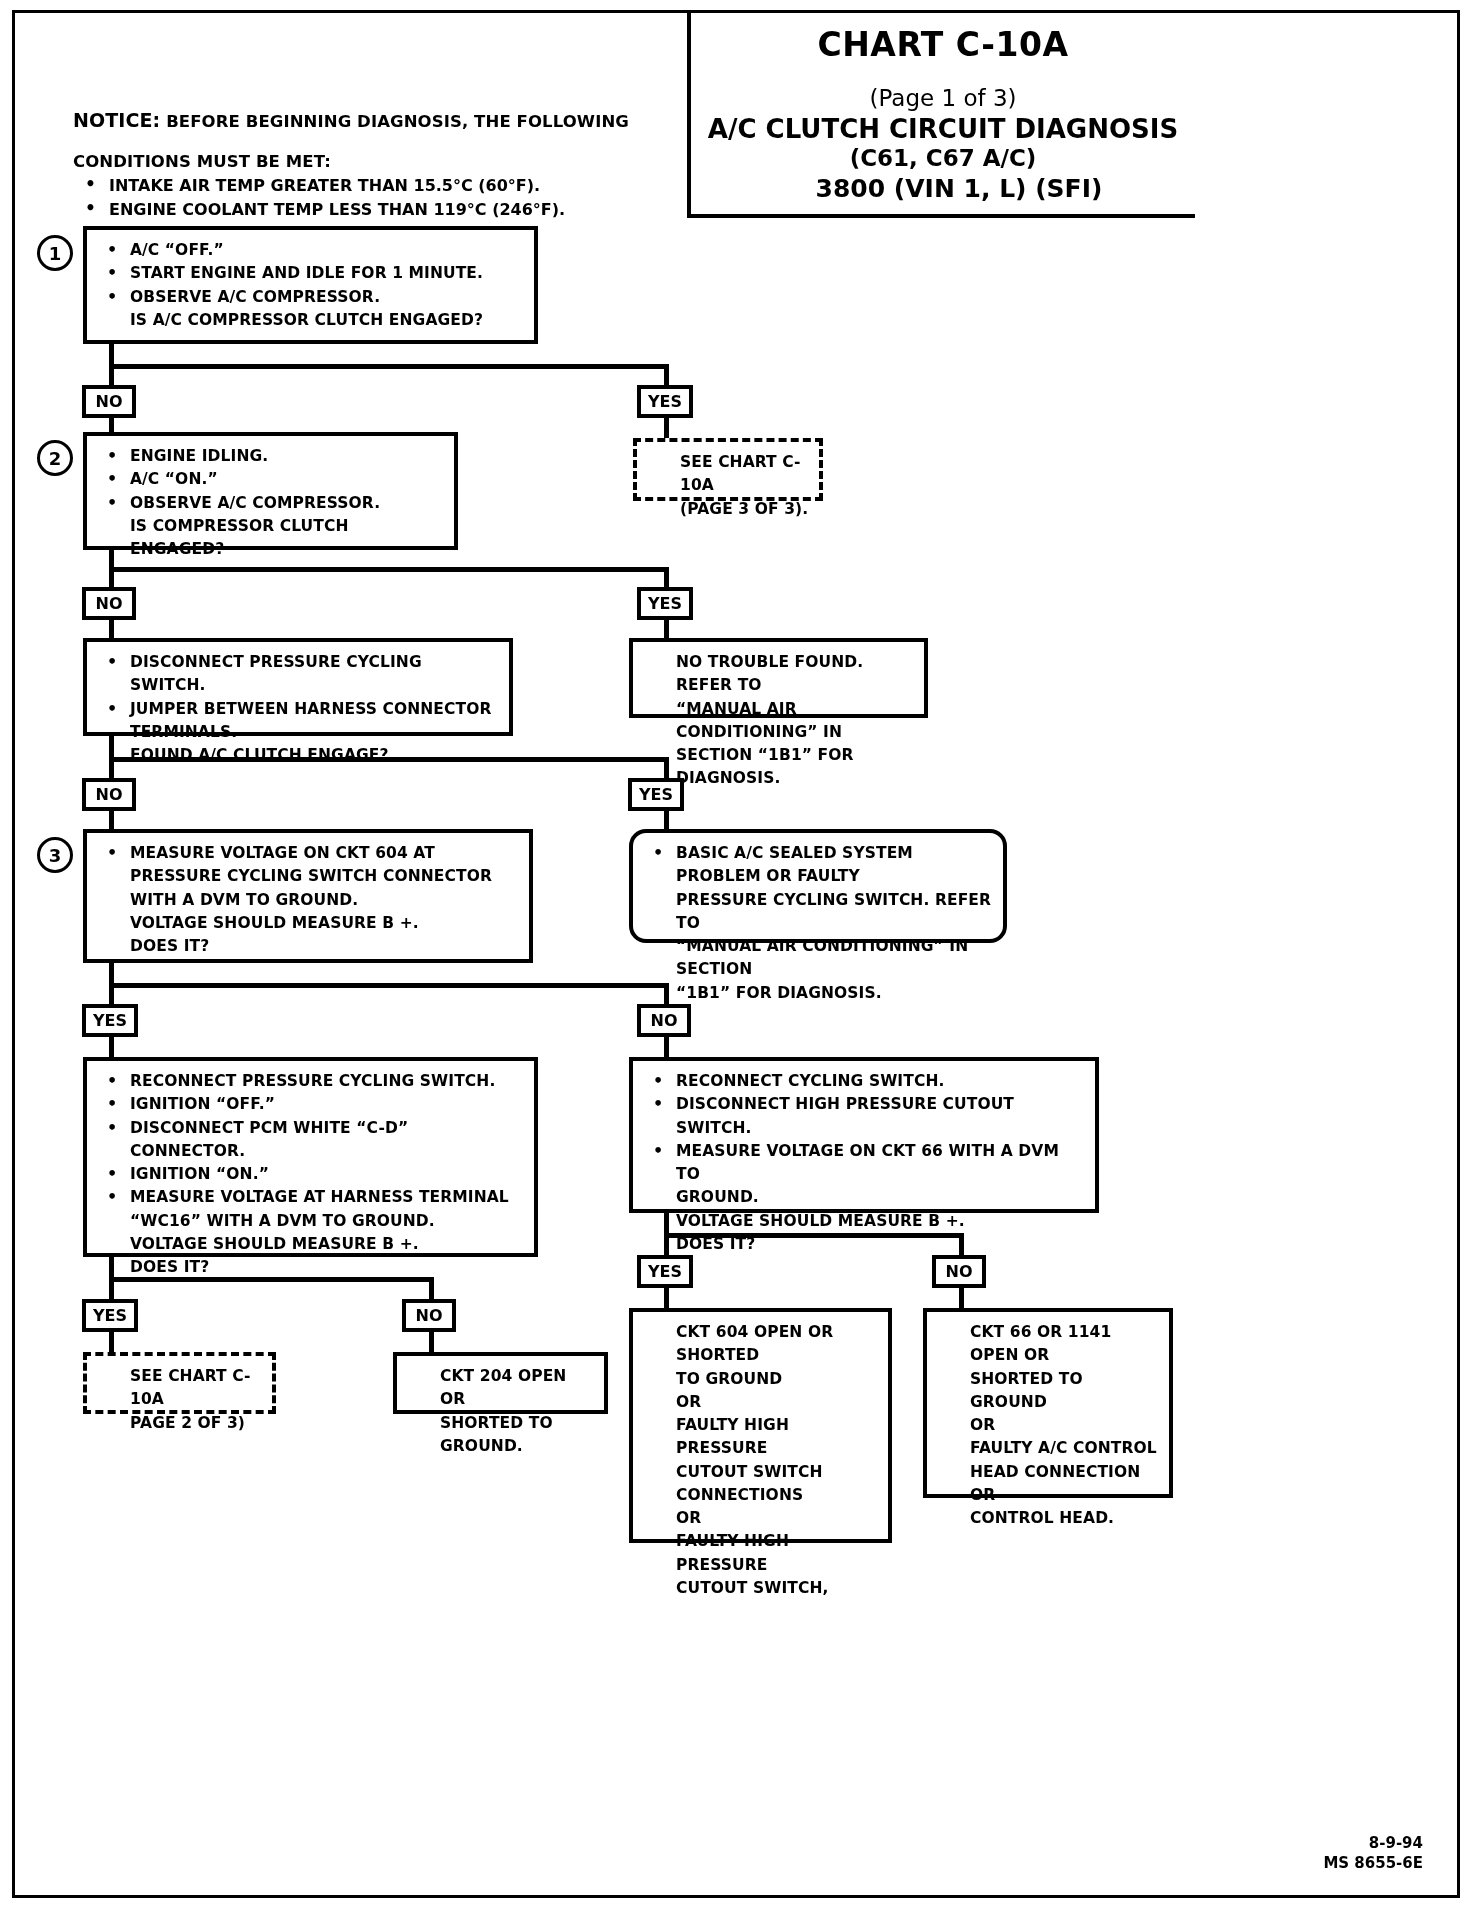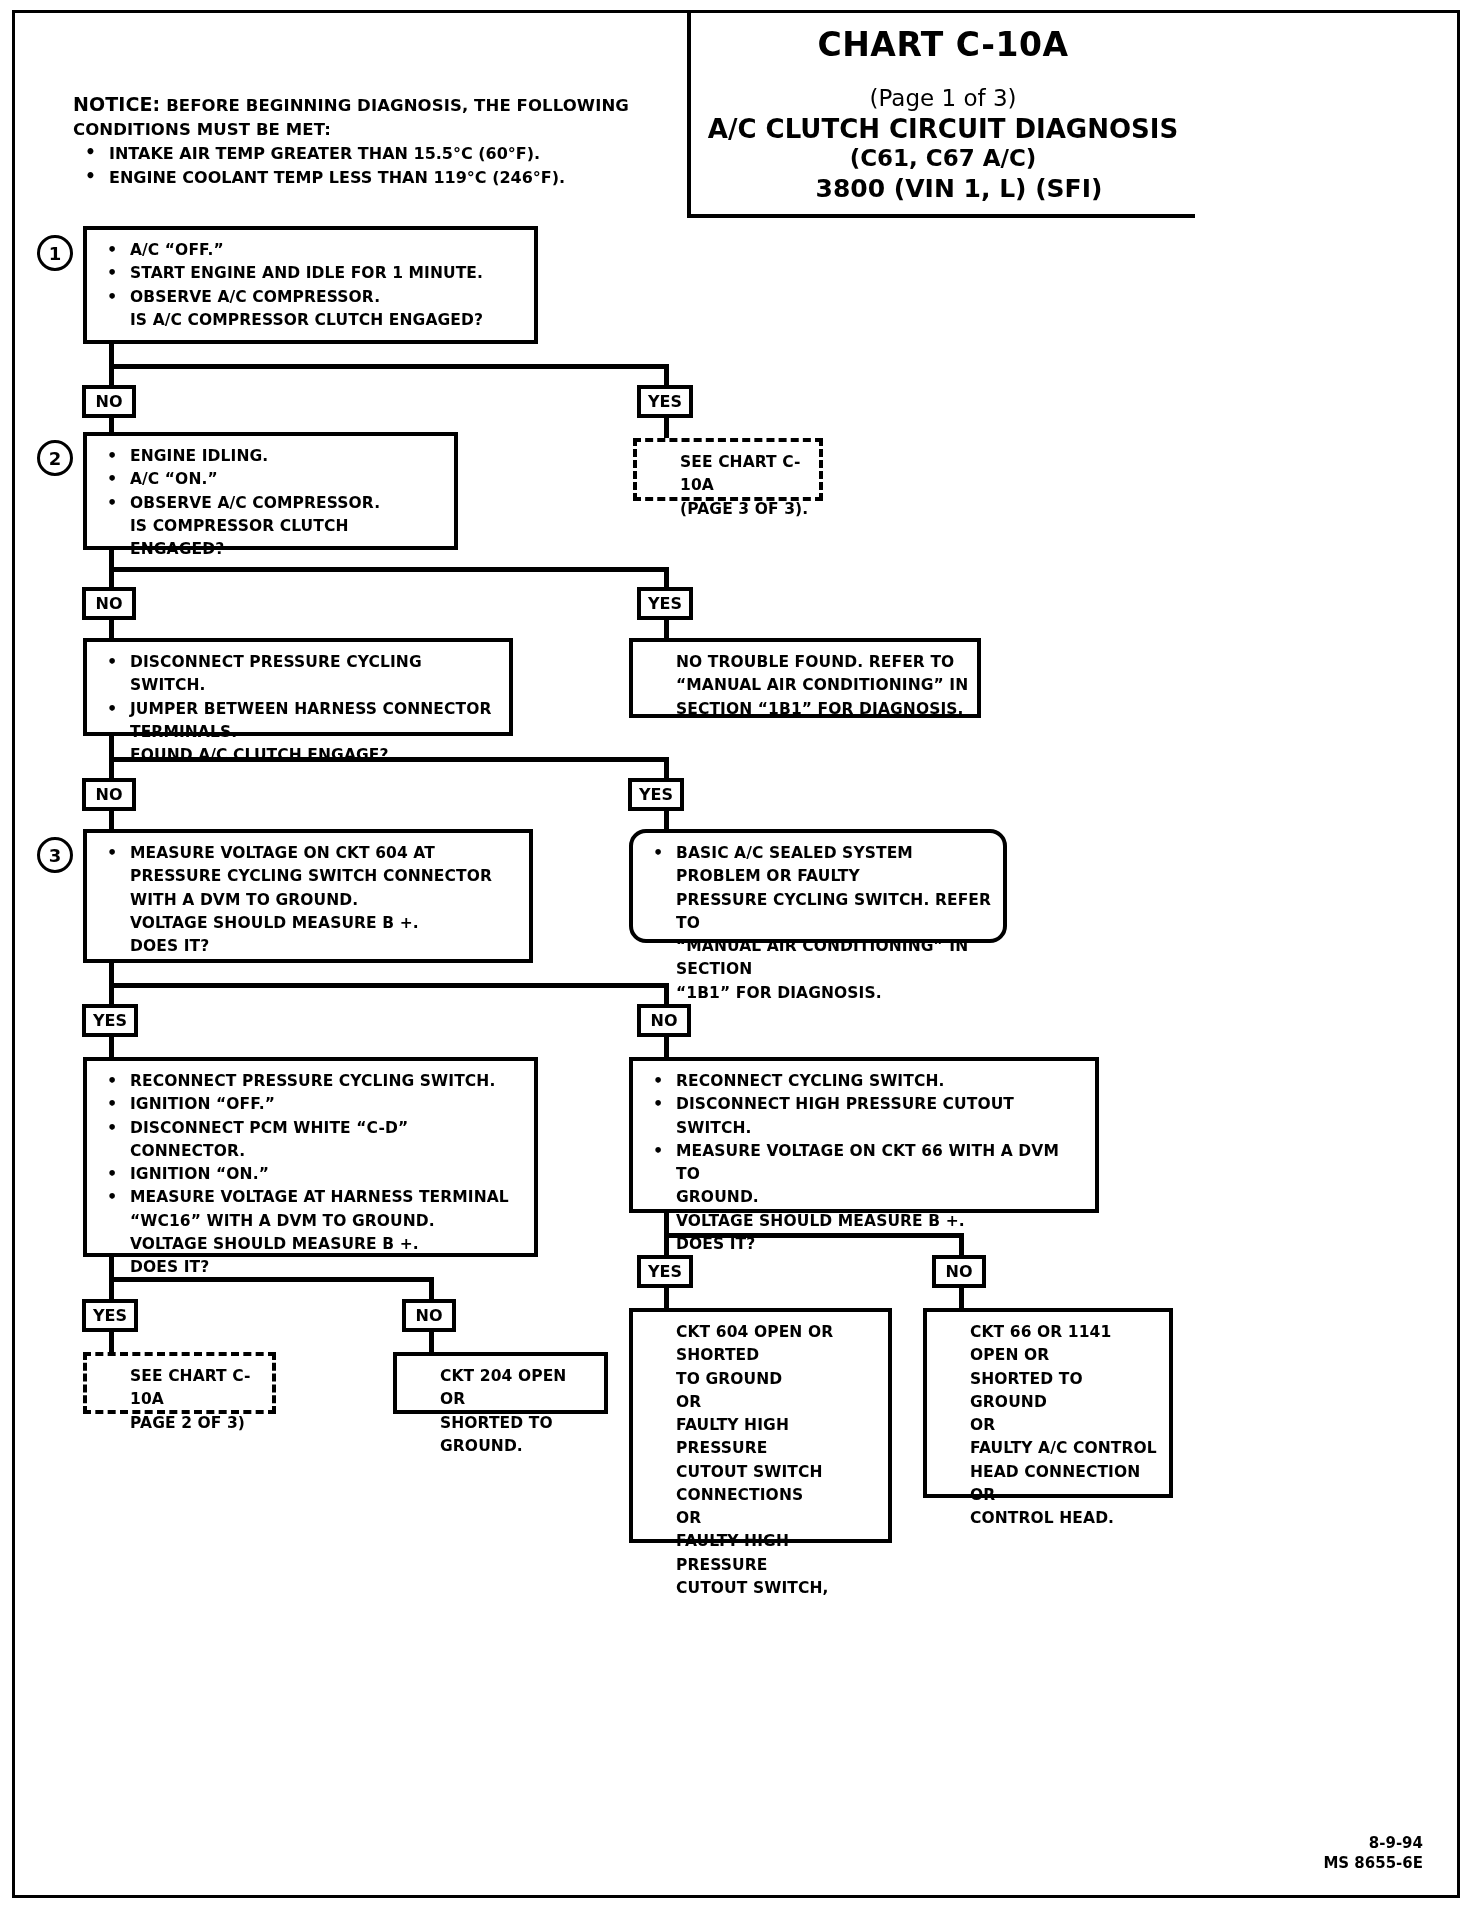"NOTICE: BEFORE BEGINNING DIAGNOSIS, THE" #notice .n-head { margin-top: none -> 16px }
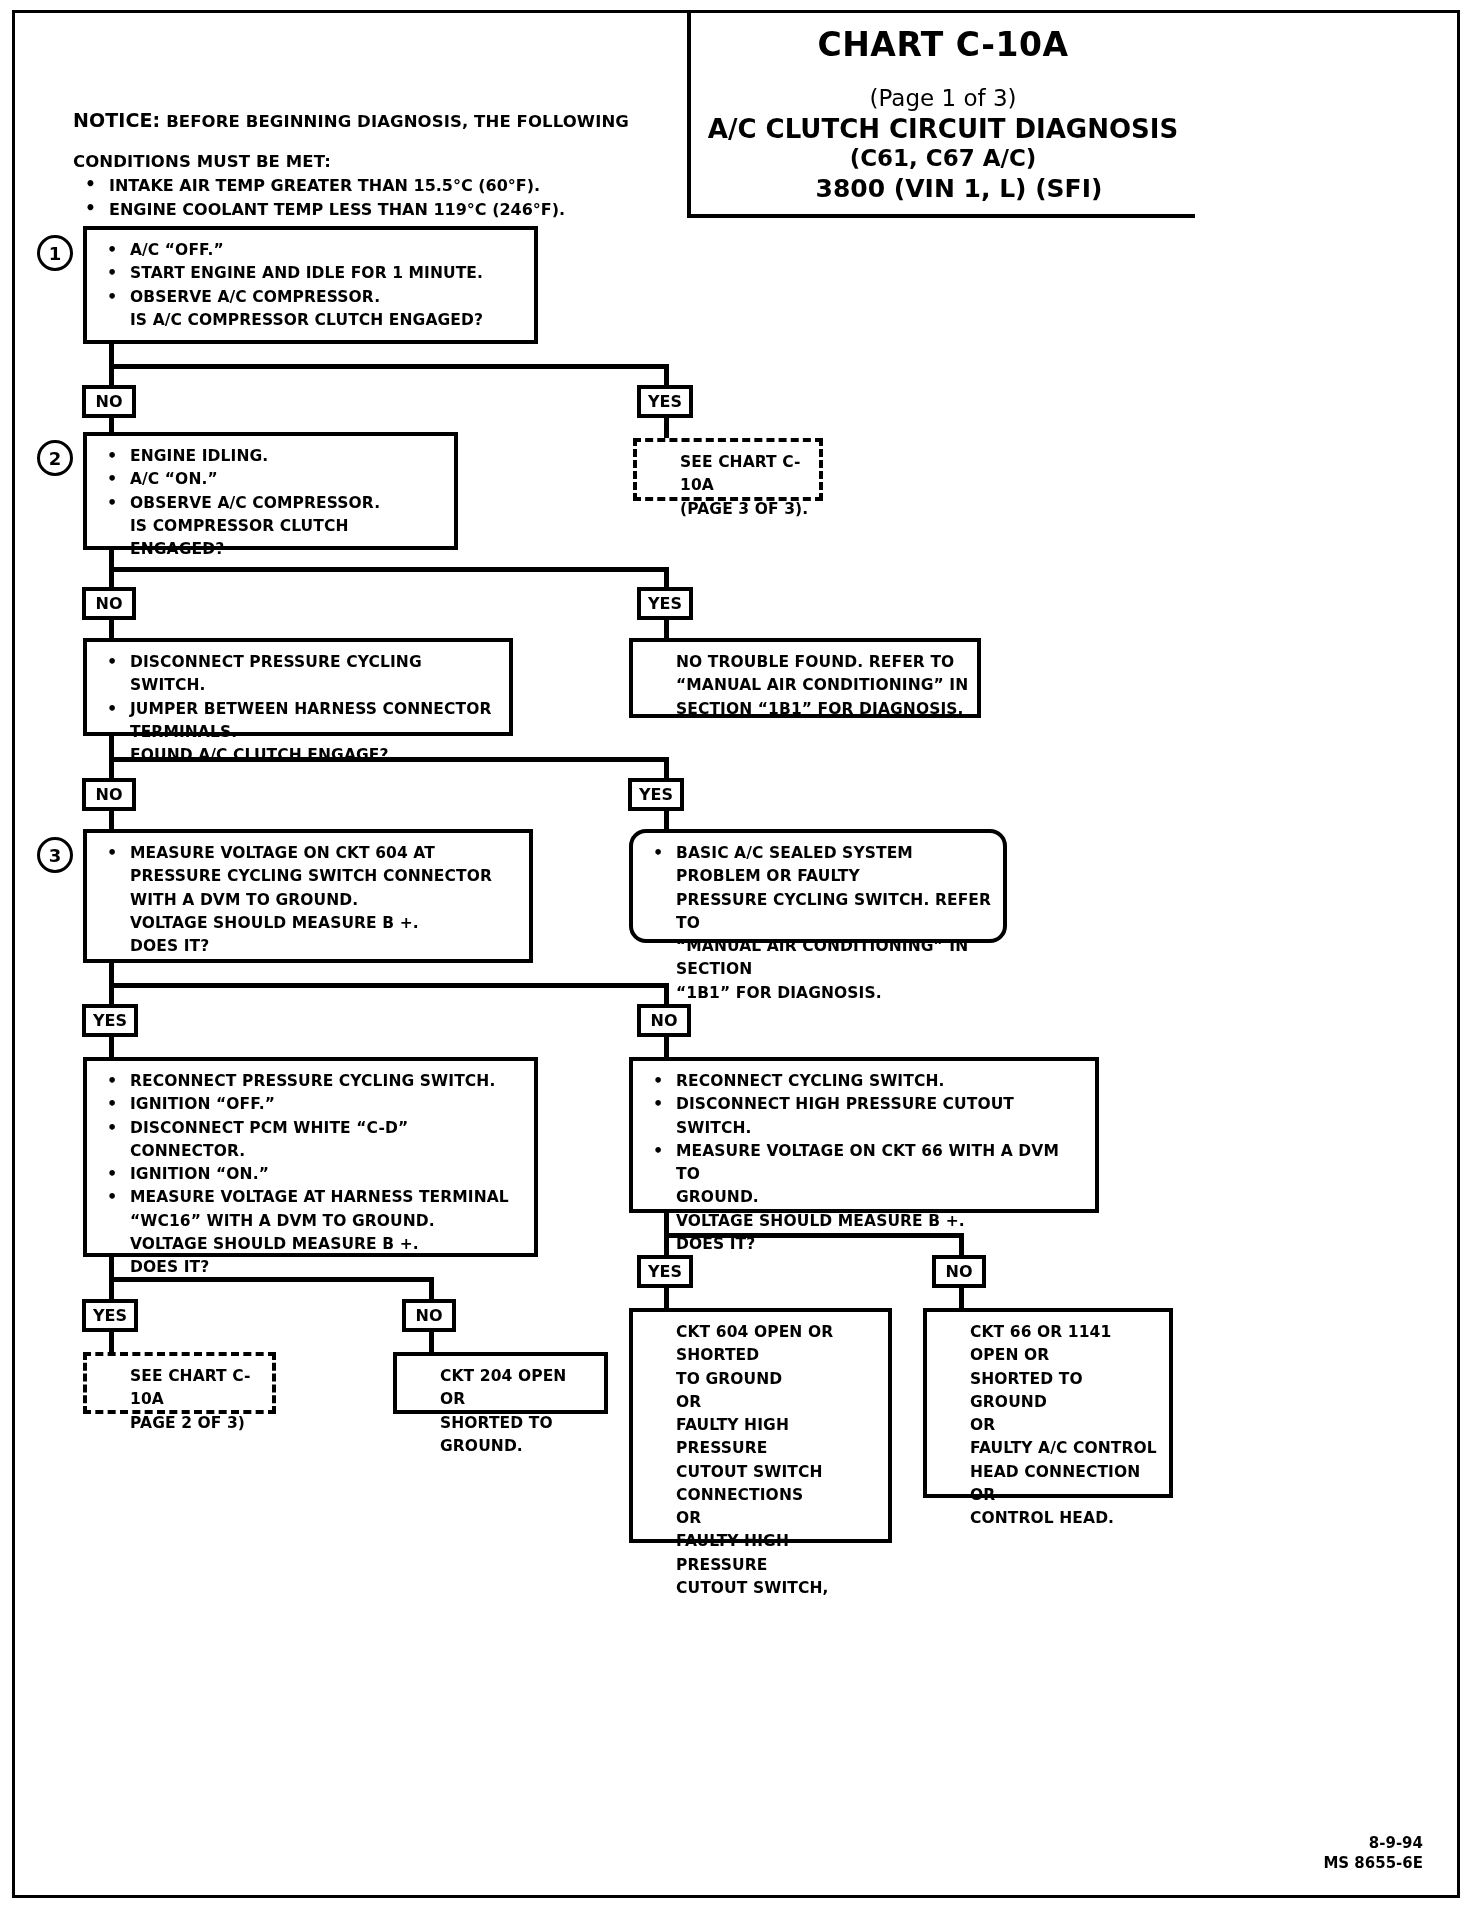"NO TROUBLE FOUND. REFER TO" div.pbox { width: 352px -> 299px }
